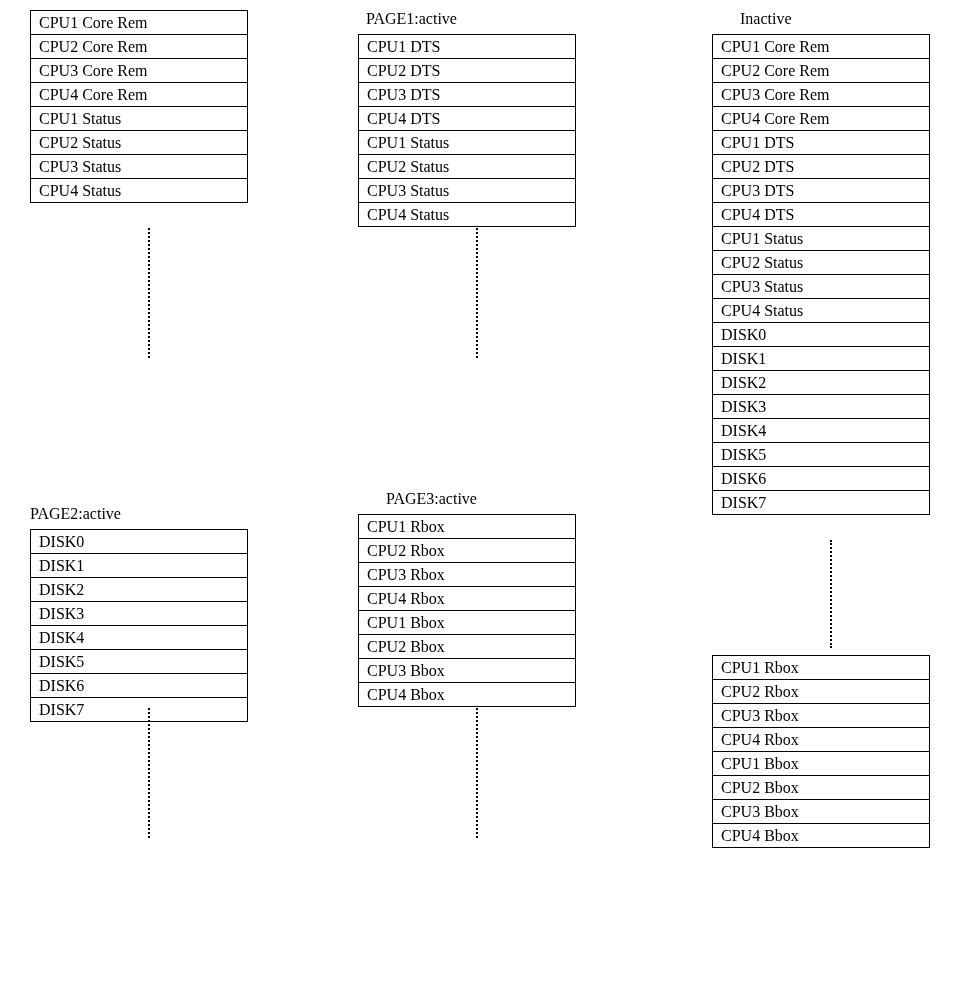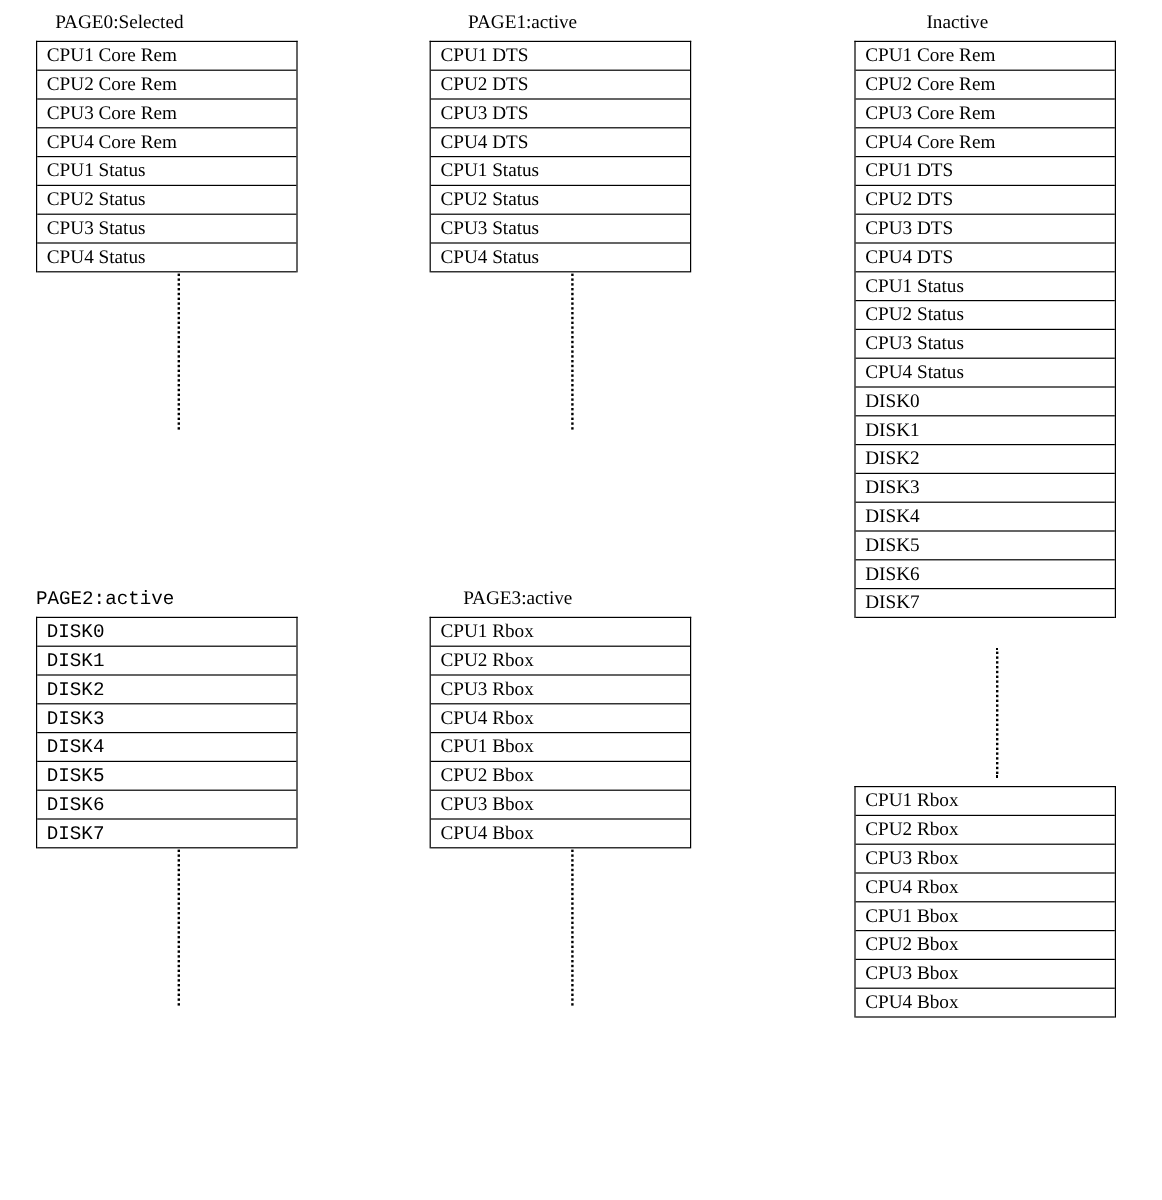"PAGE0:Selected" span.panel-title { html: <span>PAGE0:Selected</span> -> none }
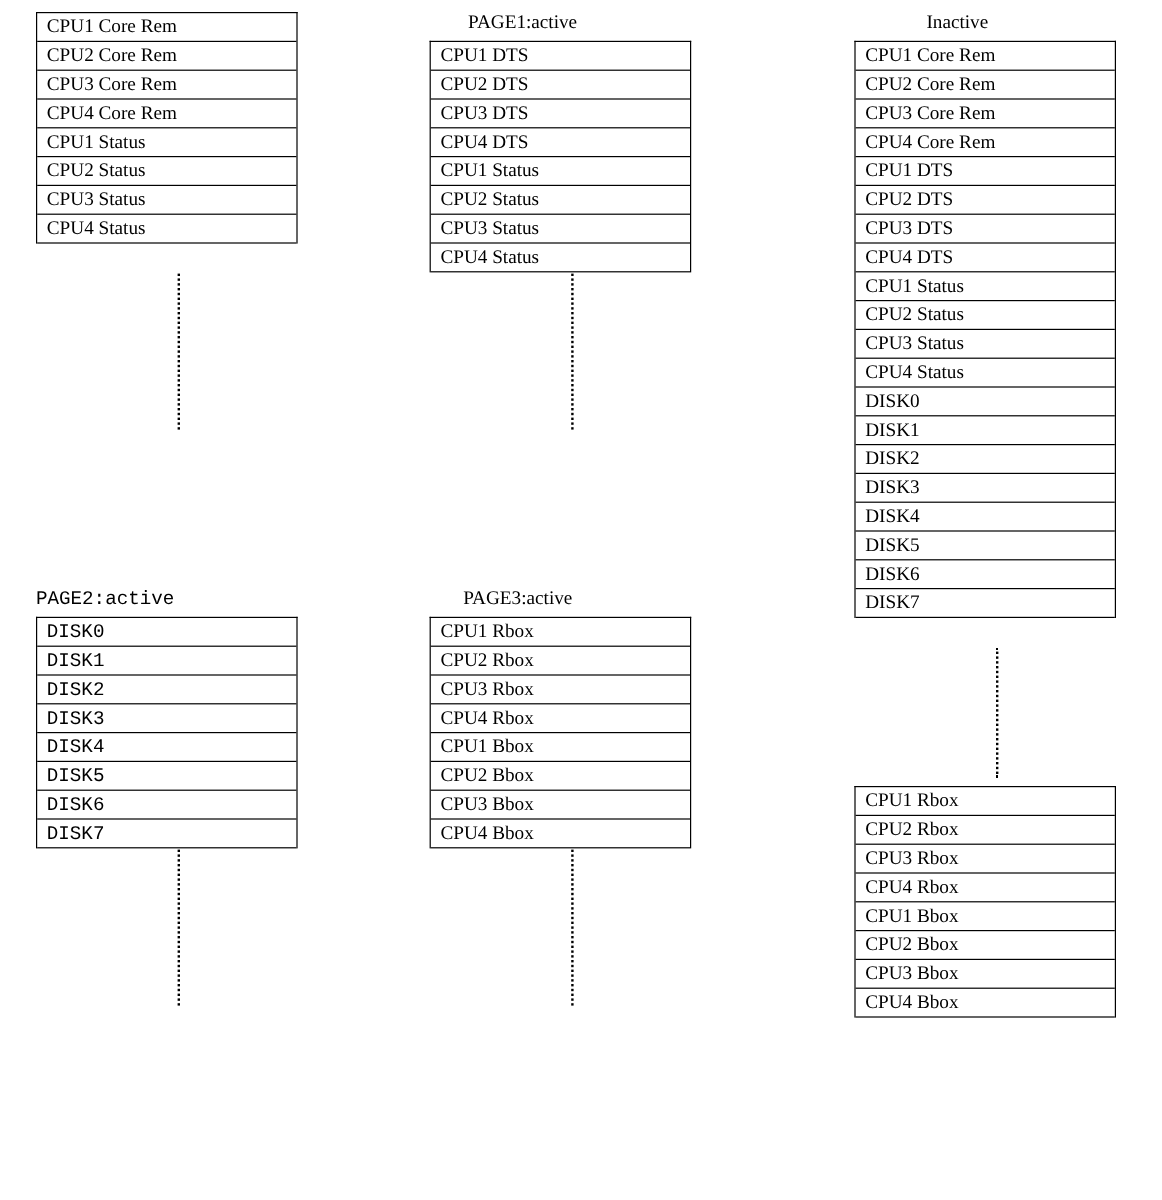"PAGE1:active" span.panel-title { margin-left: 32px -> 8px }
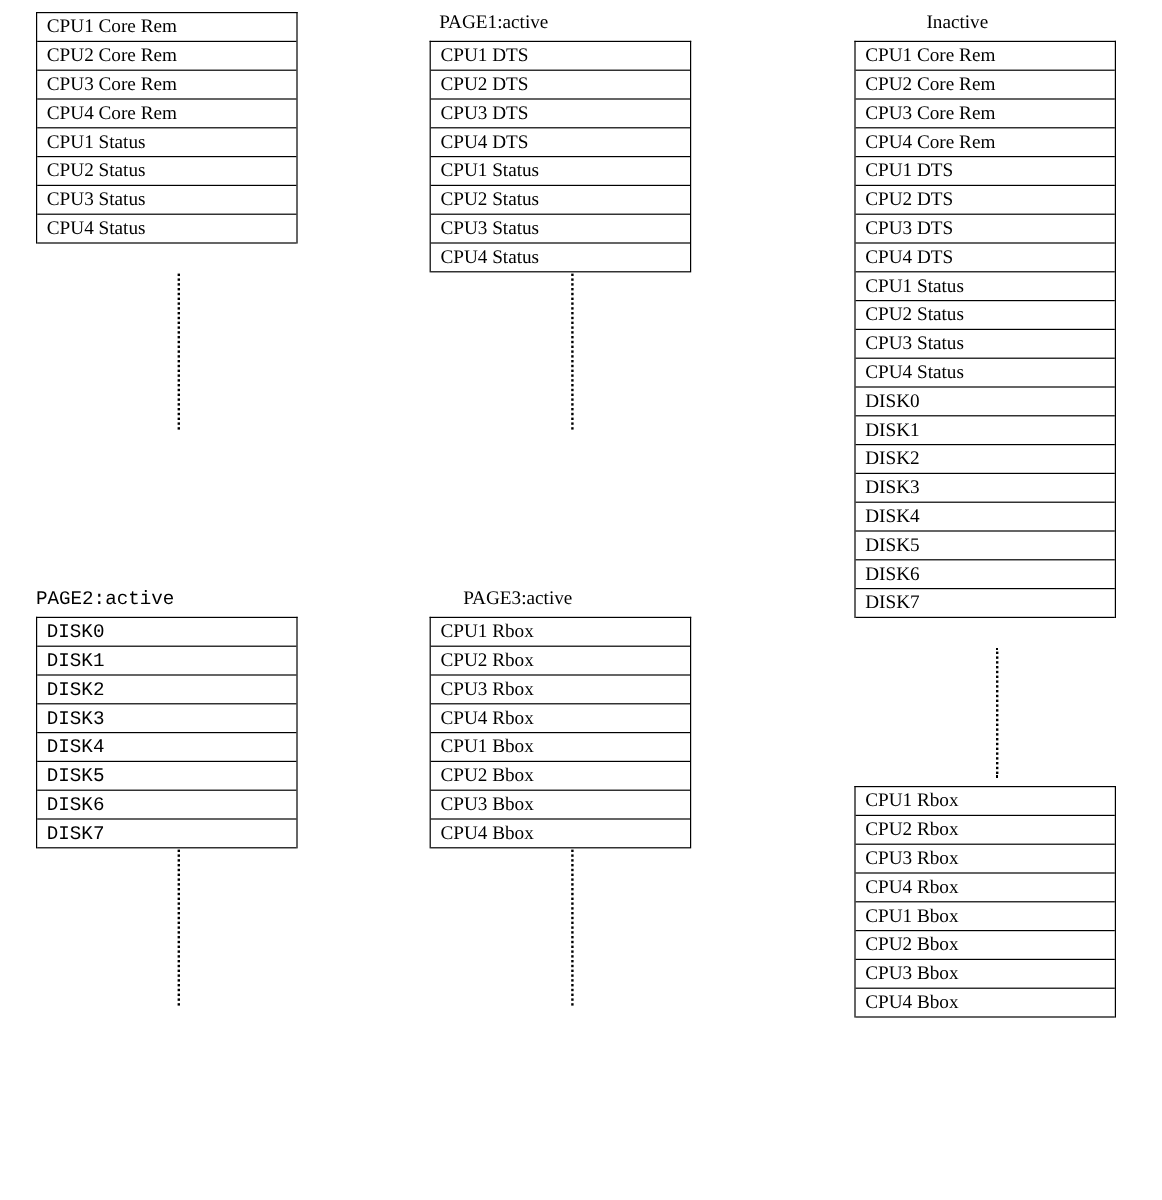"Inactive" span.panel-title { margin-left: 60px -> 28px }
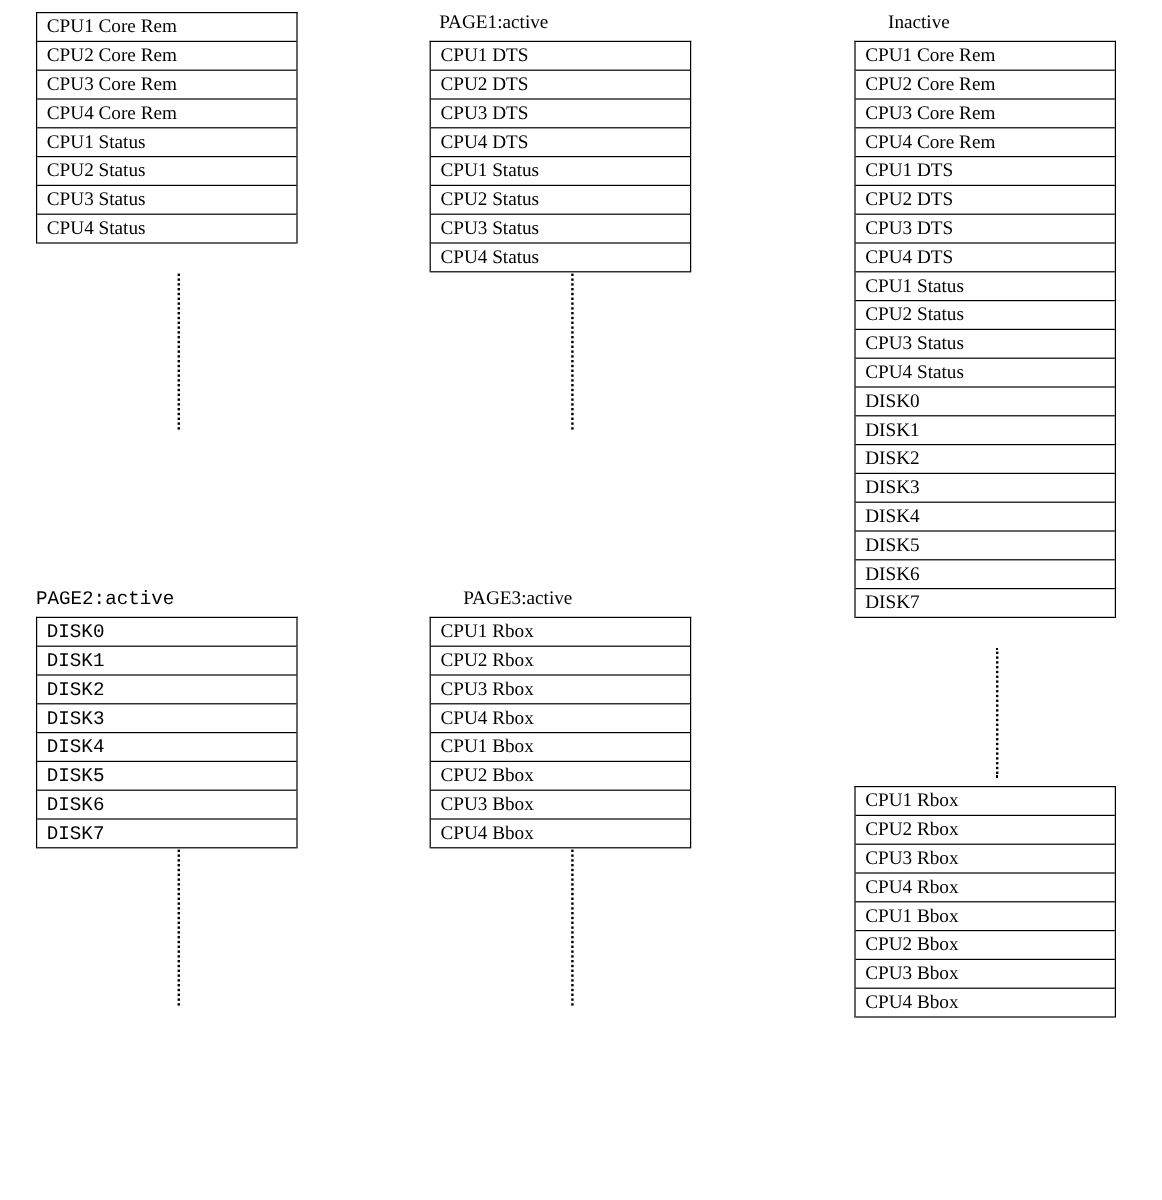"PAGE2:active" div.panel { font-family: Liberation Mono, monospace -> none; top: 490px -> 505px }
